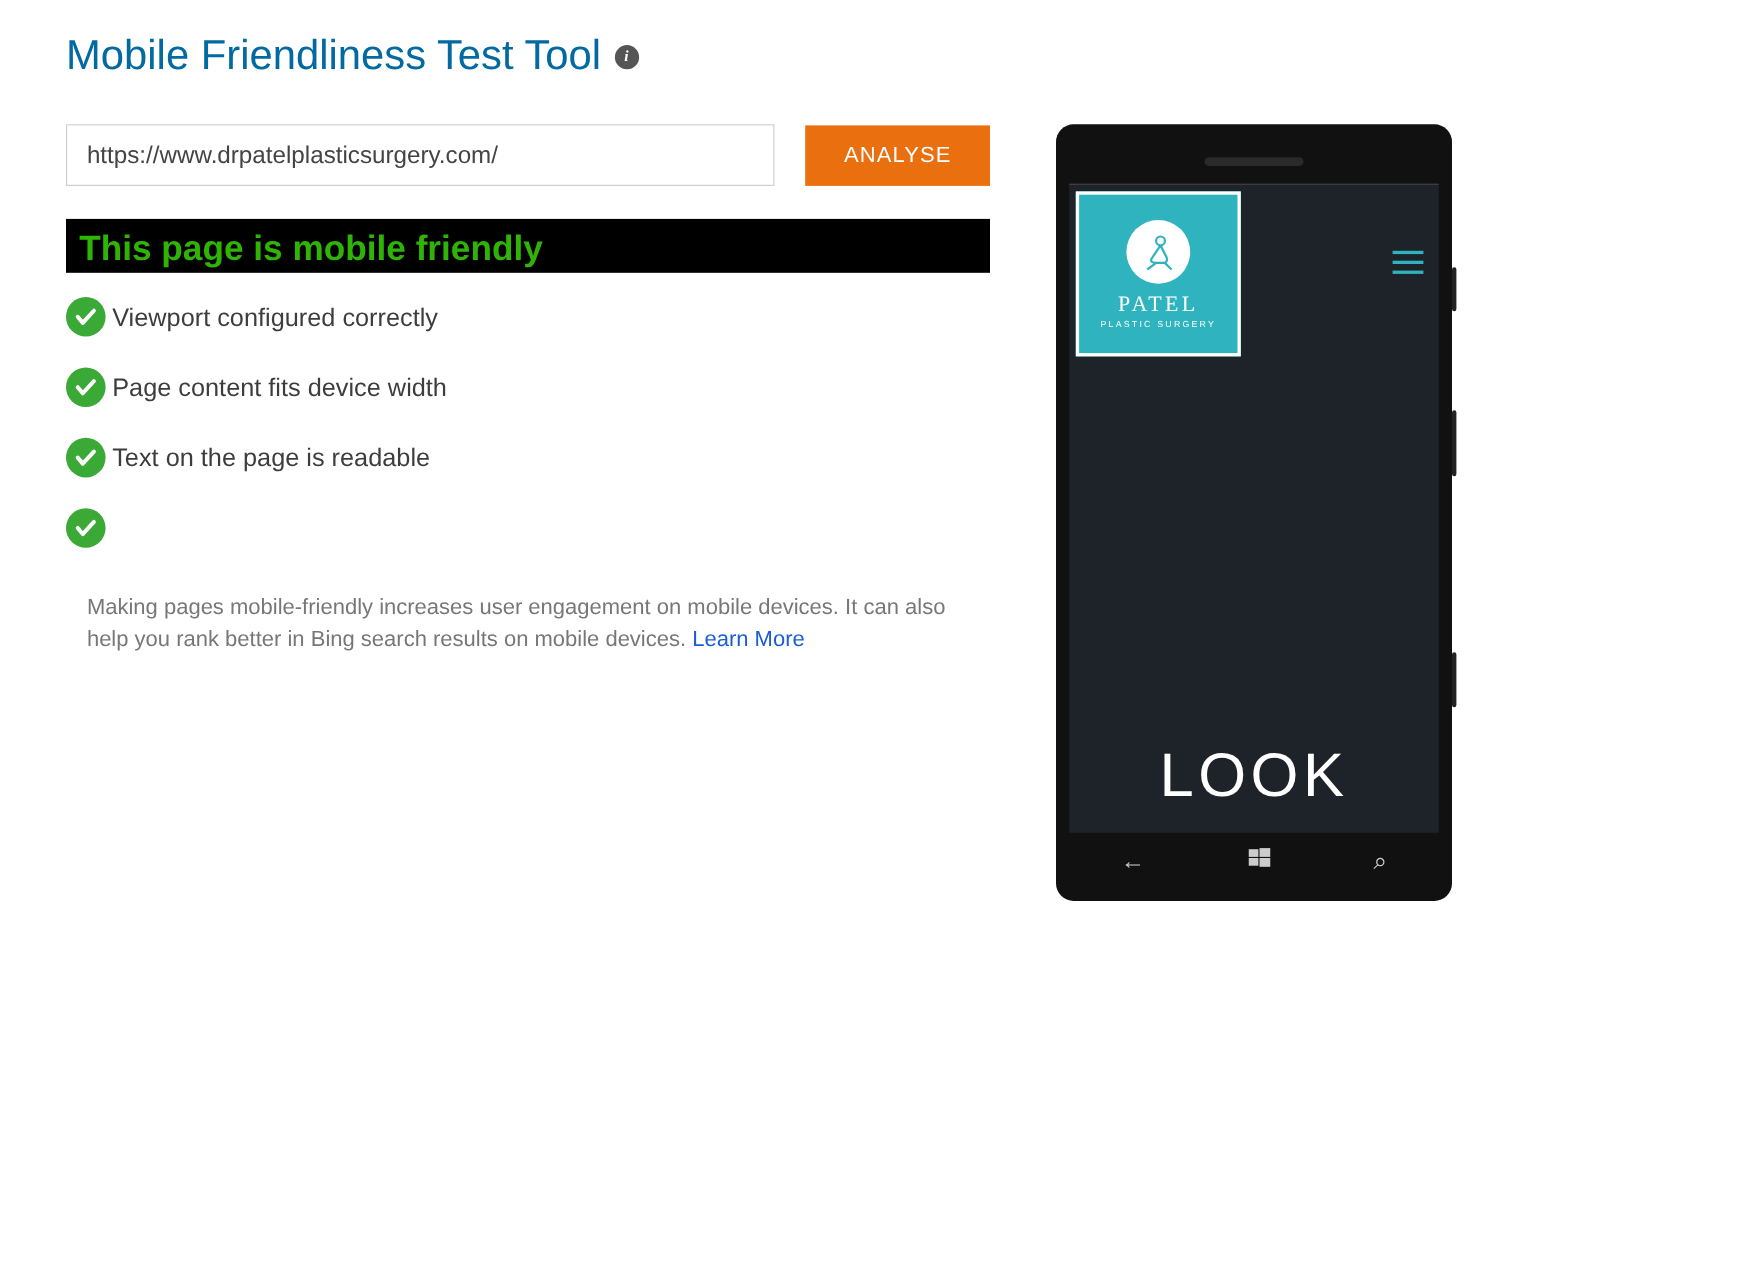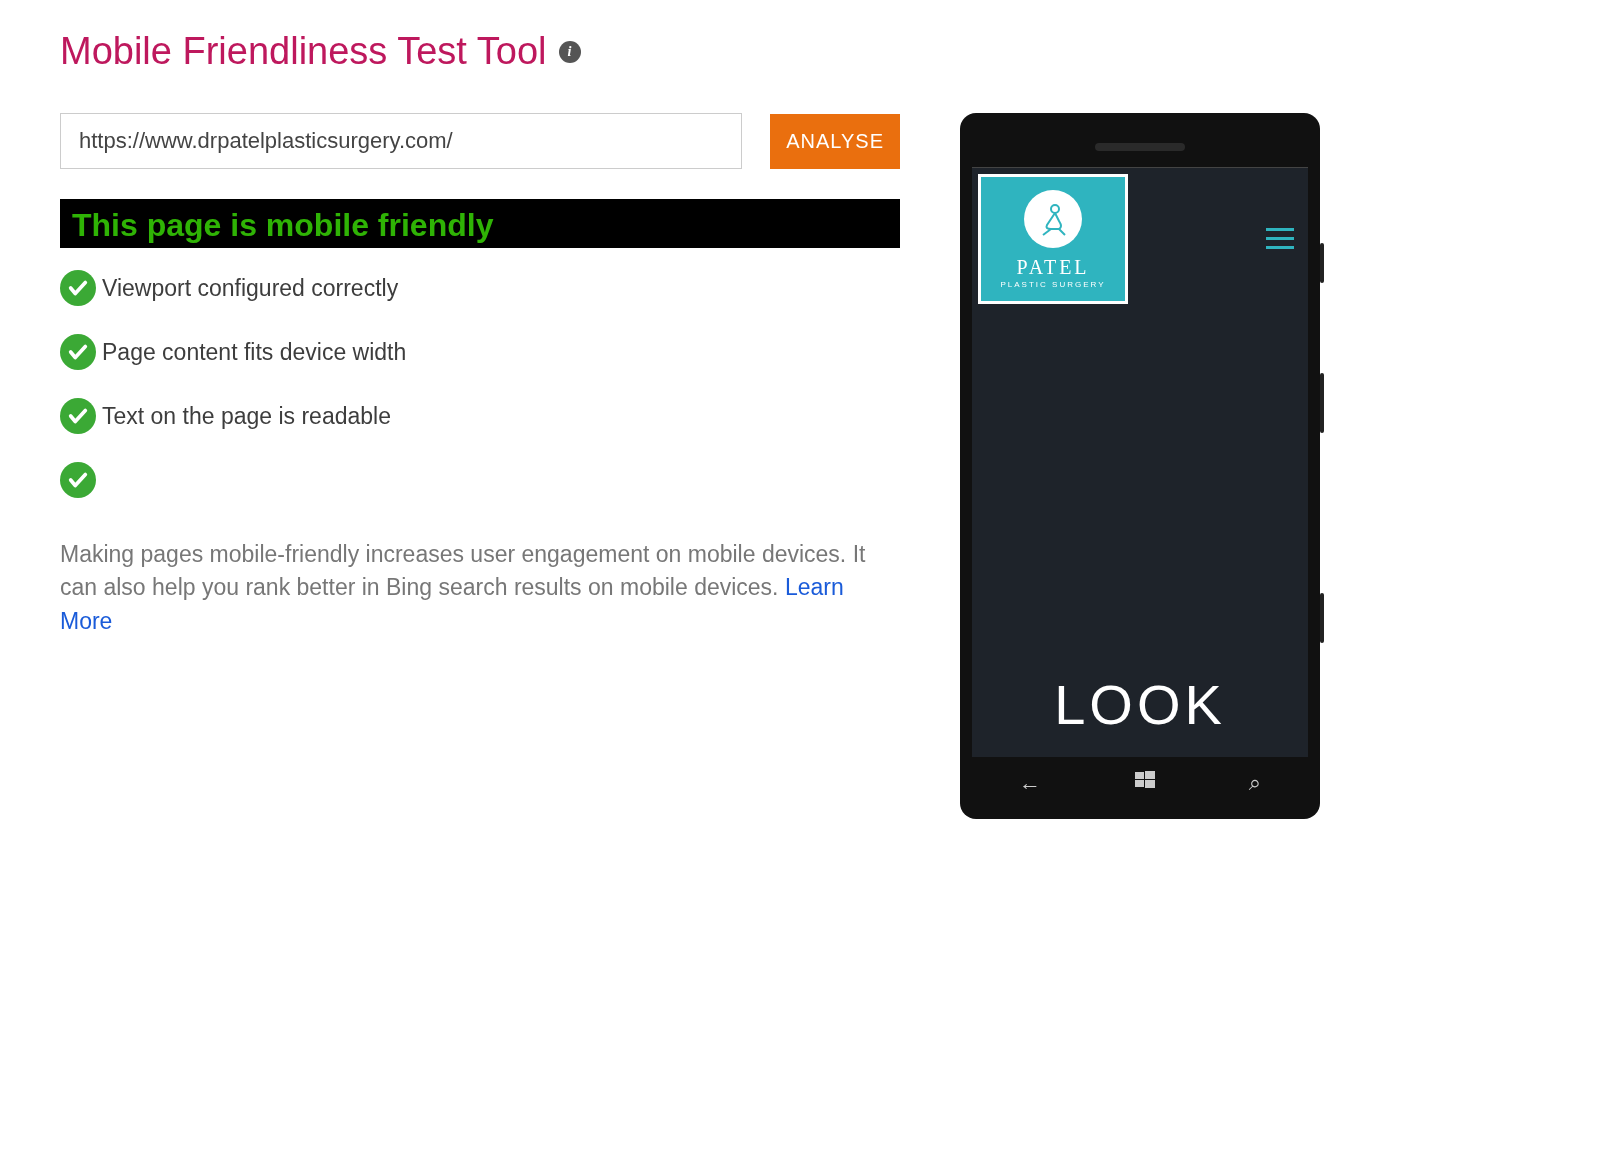"Mobile Friendliness Test Tool" .title { color: #be185d -> #0369a1 }
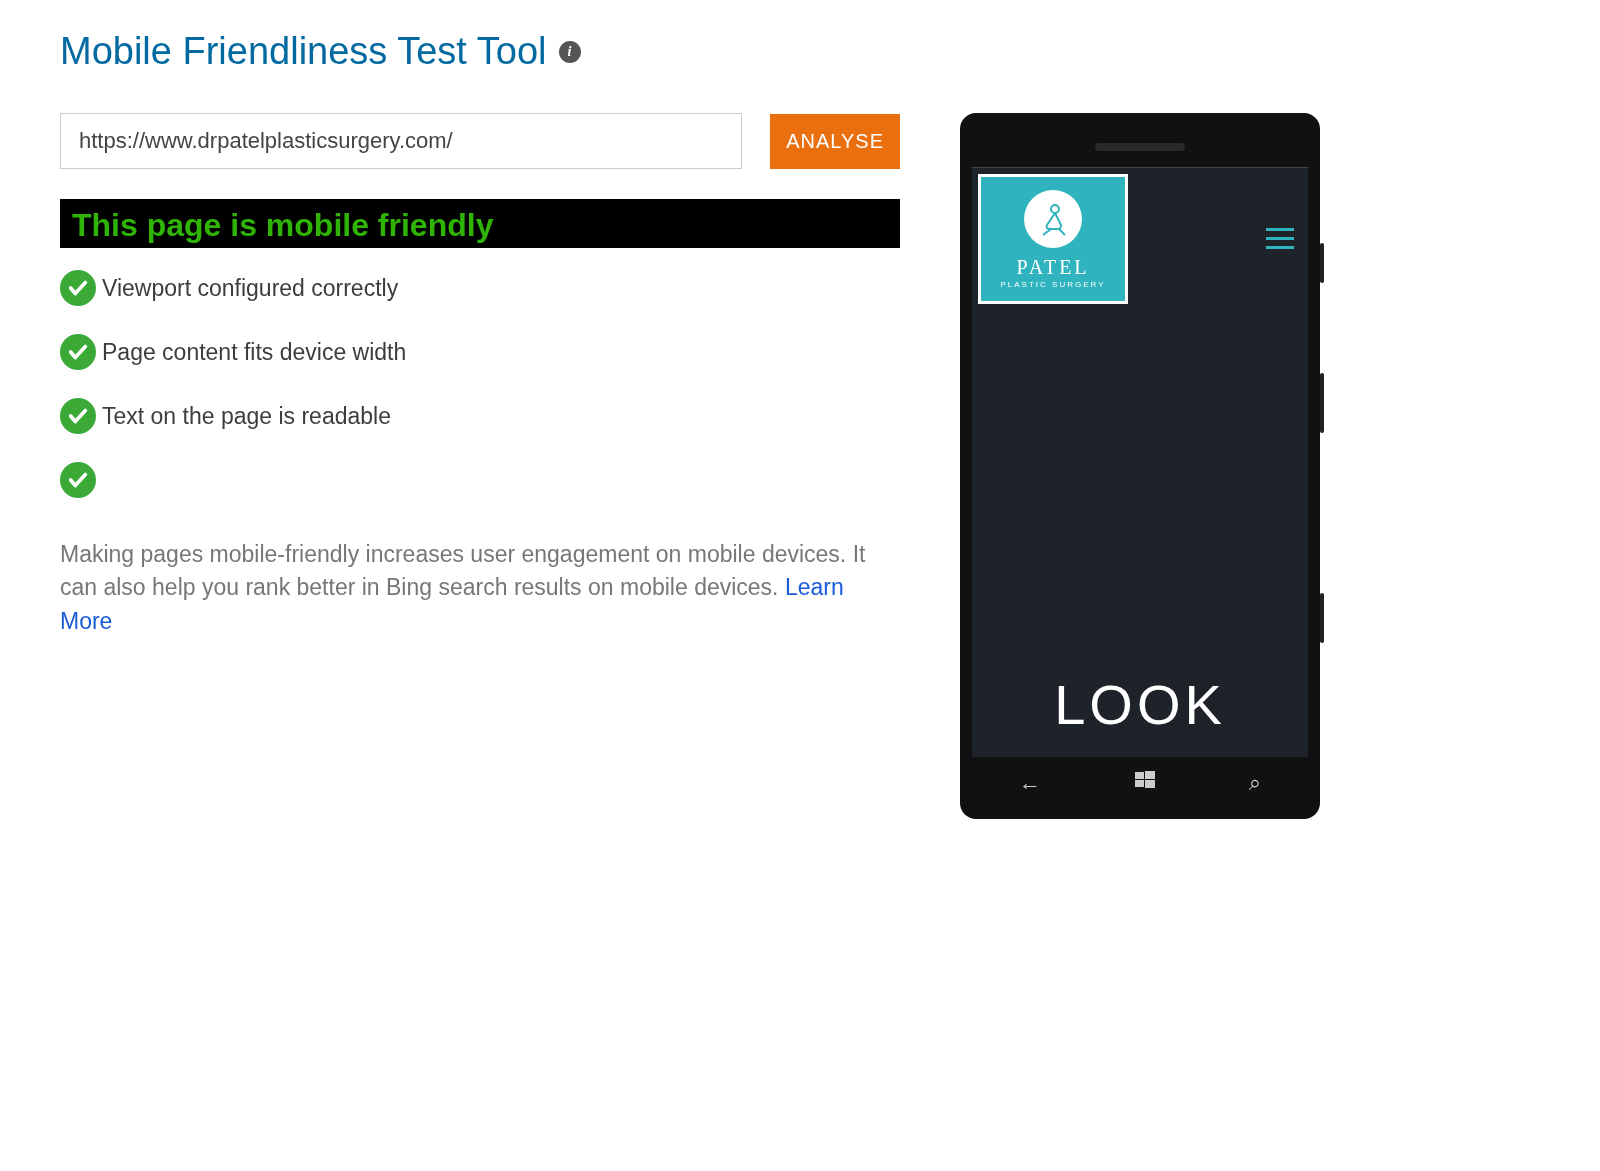"ANALYSE" .analyse-btn { padding: 16px 16px -> 16px 35px }
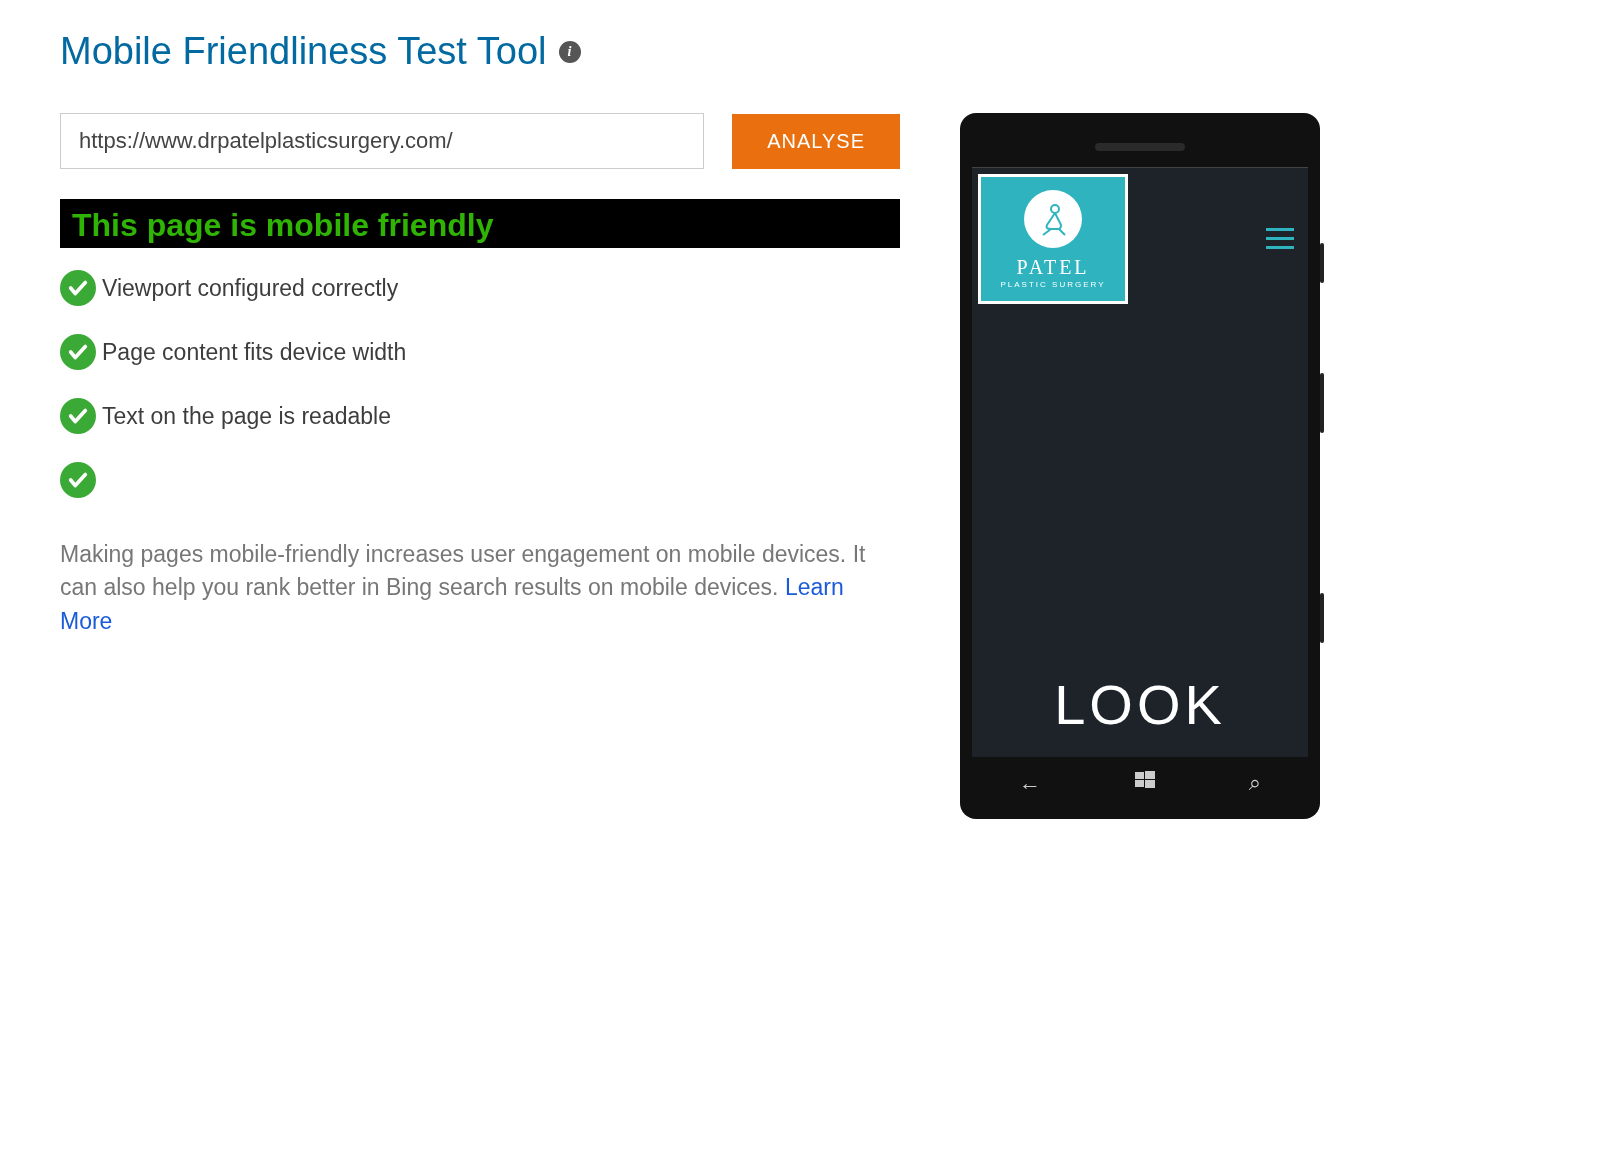"PATEL" .site-logo-box { height: 130px -> 150px }
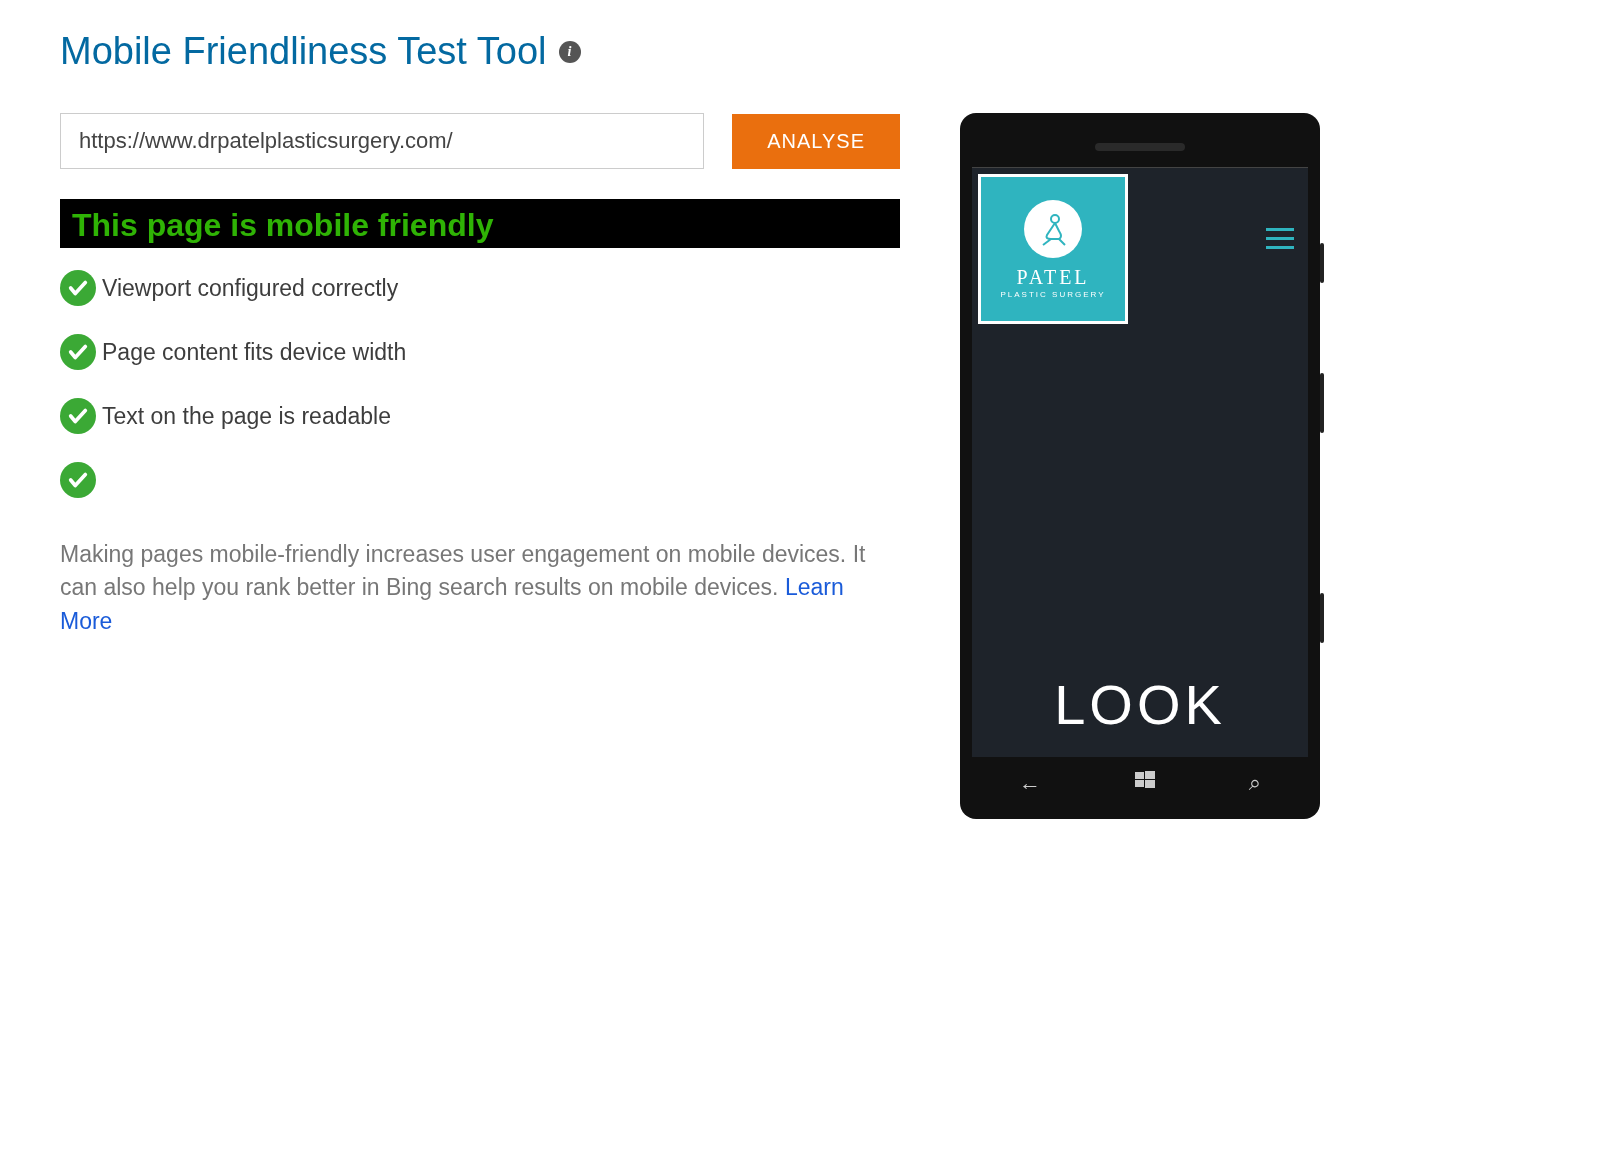"Making pages mobile-friendly increases" .footer-text { font-size: 23px -> 20px; margin-left: none -> 19px }
